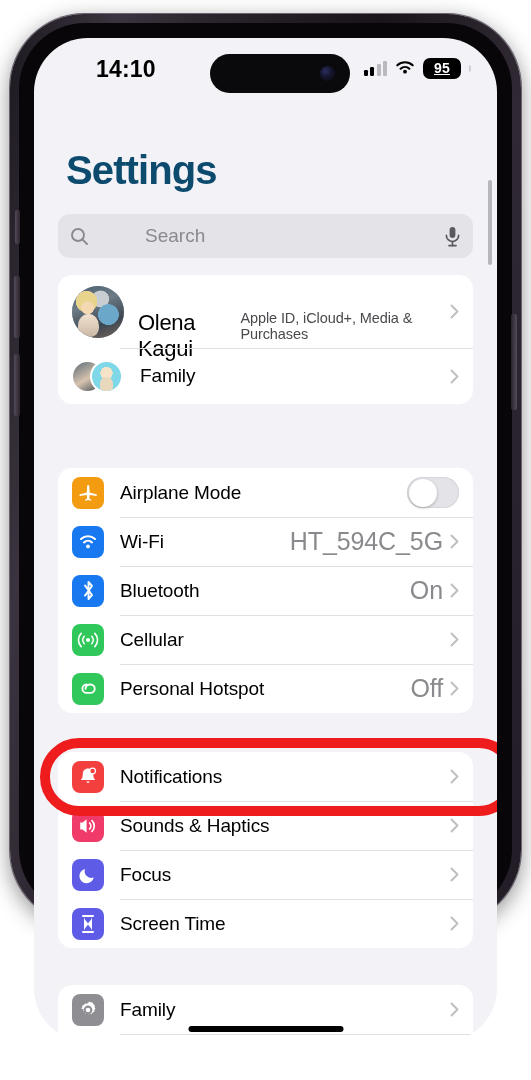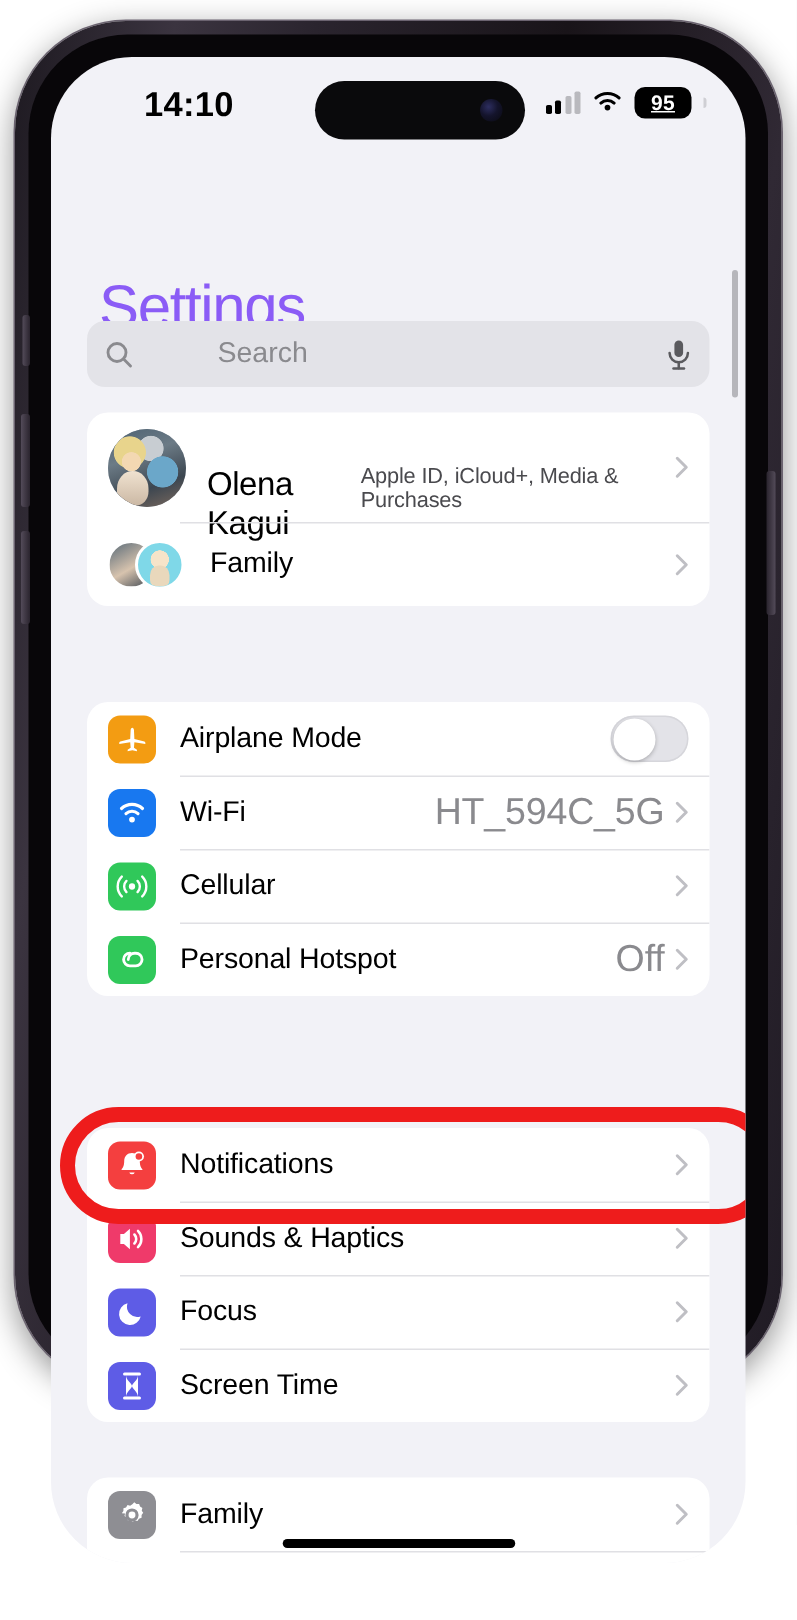"Settings" #page-title { color: #8b5cf6 -> #0c4a6e; font-weight: normal -> bold; margin-top: 35px -> none }
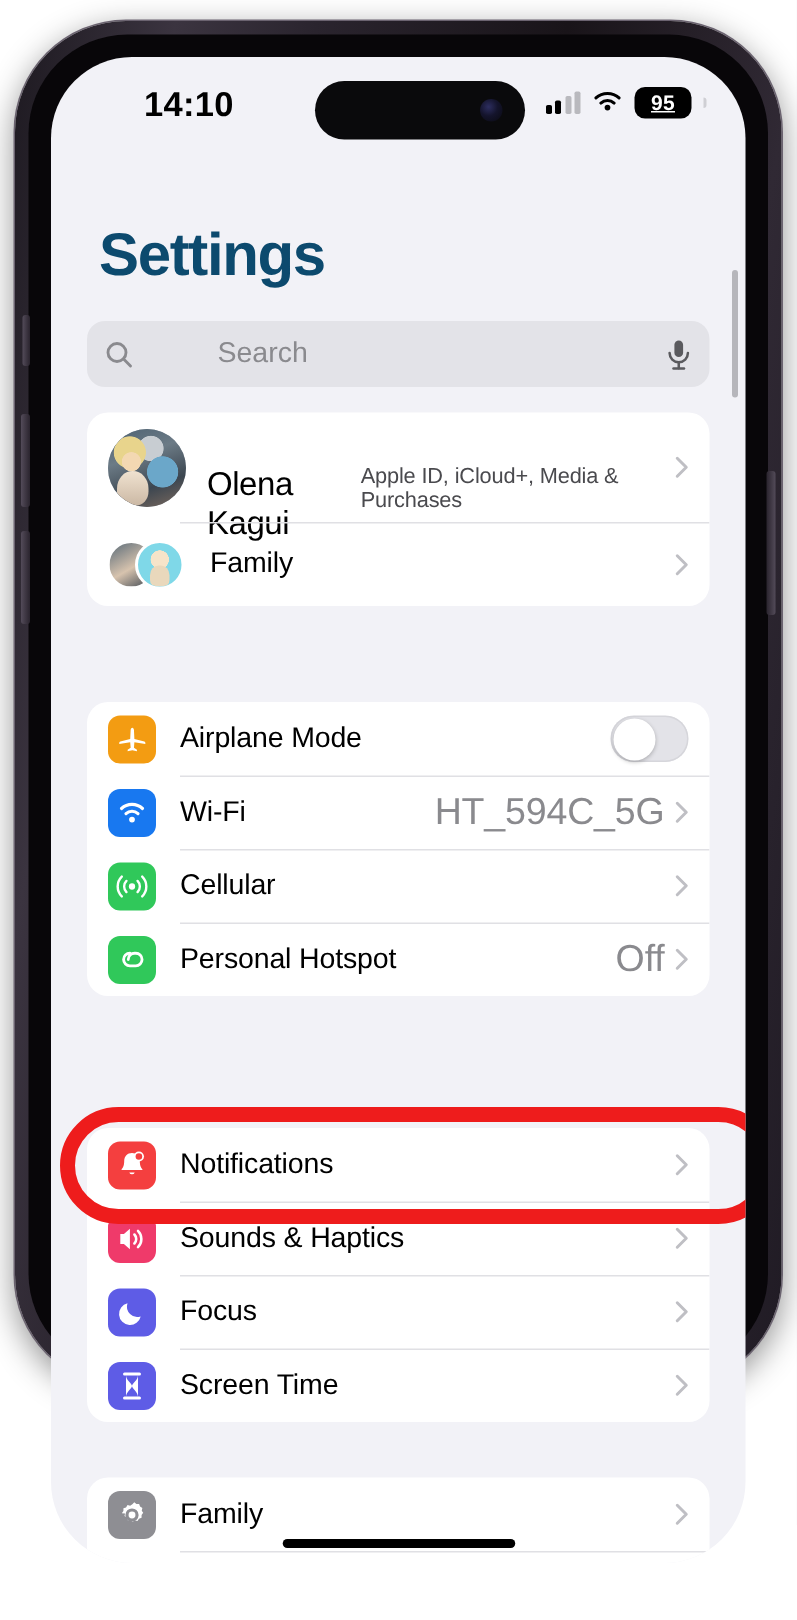"Bluetooth" div.row { html: none -> <div> <div> <svg> <path></path> </svg> </div> <span>Bluetooth</span> <span>On</span> <svg> <polyline></polyline> </svg> </div> }
